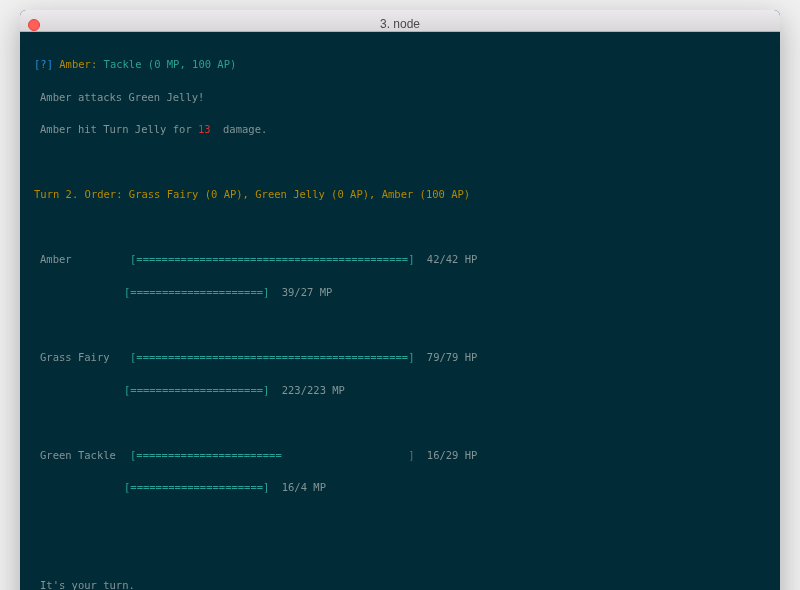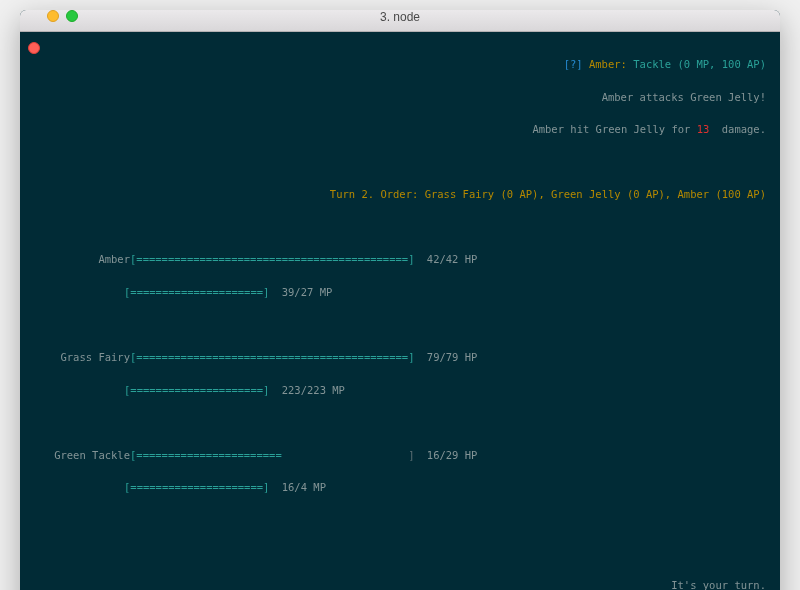"3. node" .titlebar { align-items: flex-start -> flex-end }
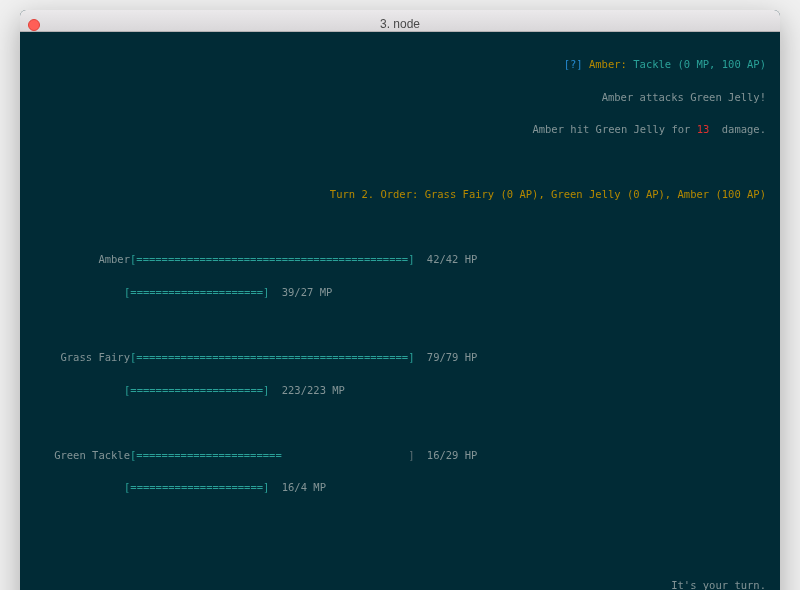"[?] Amber: Tackle (0 MP," .line { text-align: right -> none }
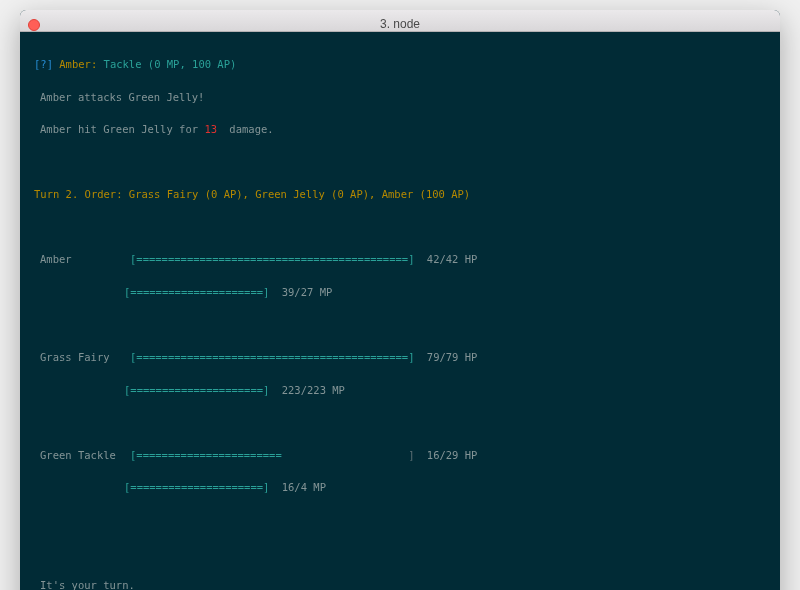"Amber hit Green Jelly for" span.grey { text: Green -> Turn }
